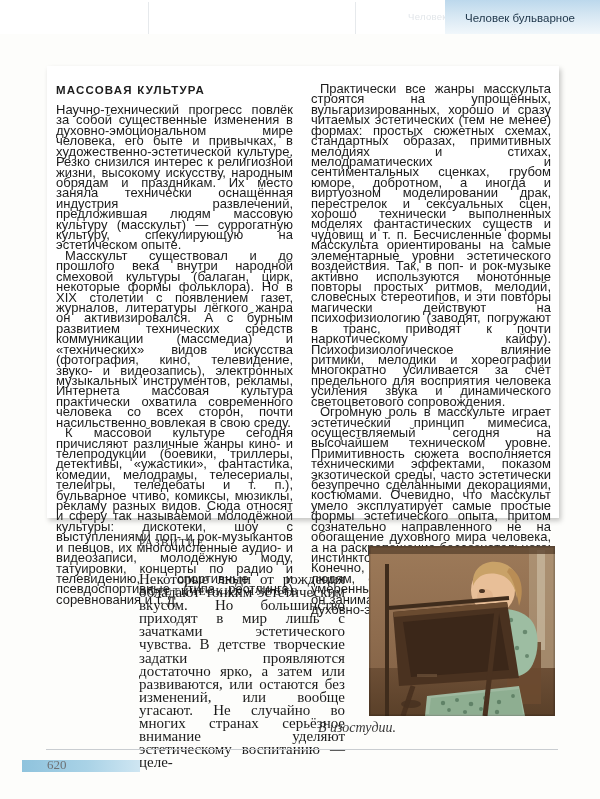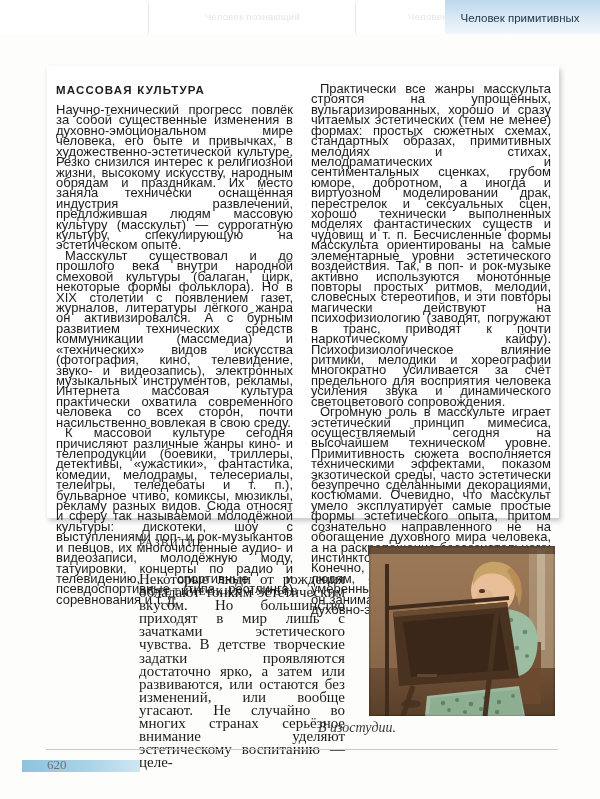"Человек познающий" div.tab { html: <div>Человек познающий</div> -> none }
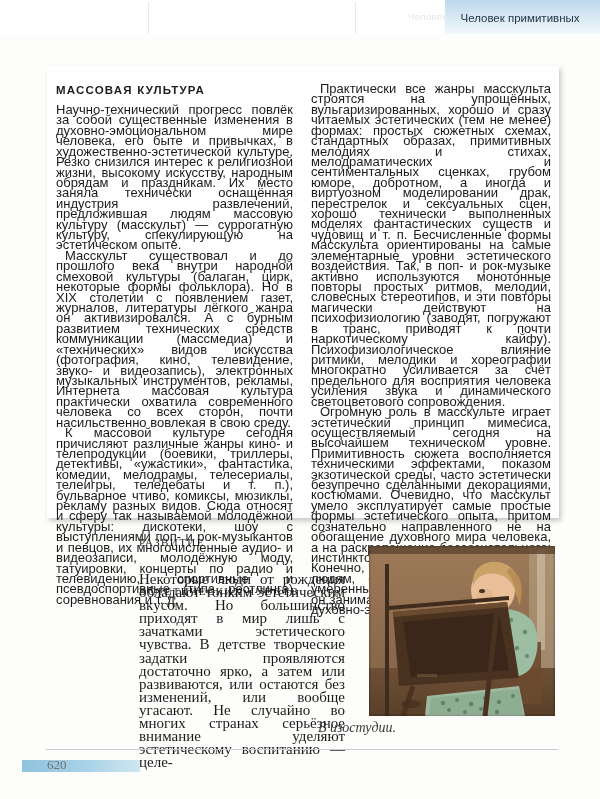"Человек примитивных" div { text: примитивных -> бульварное }
